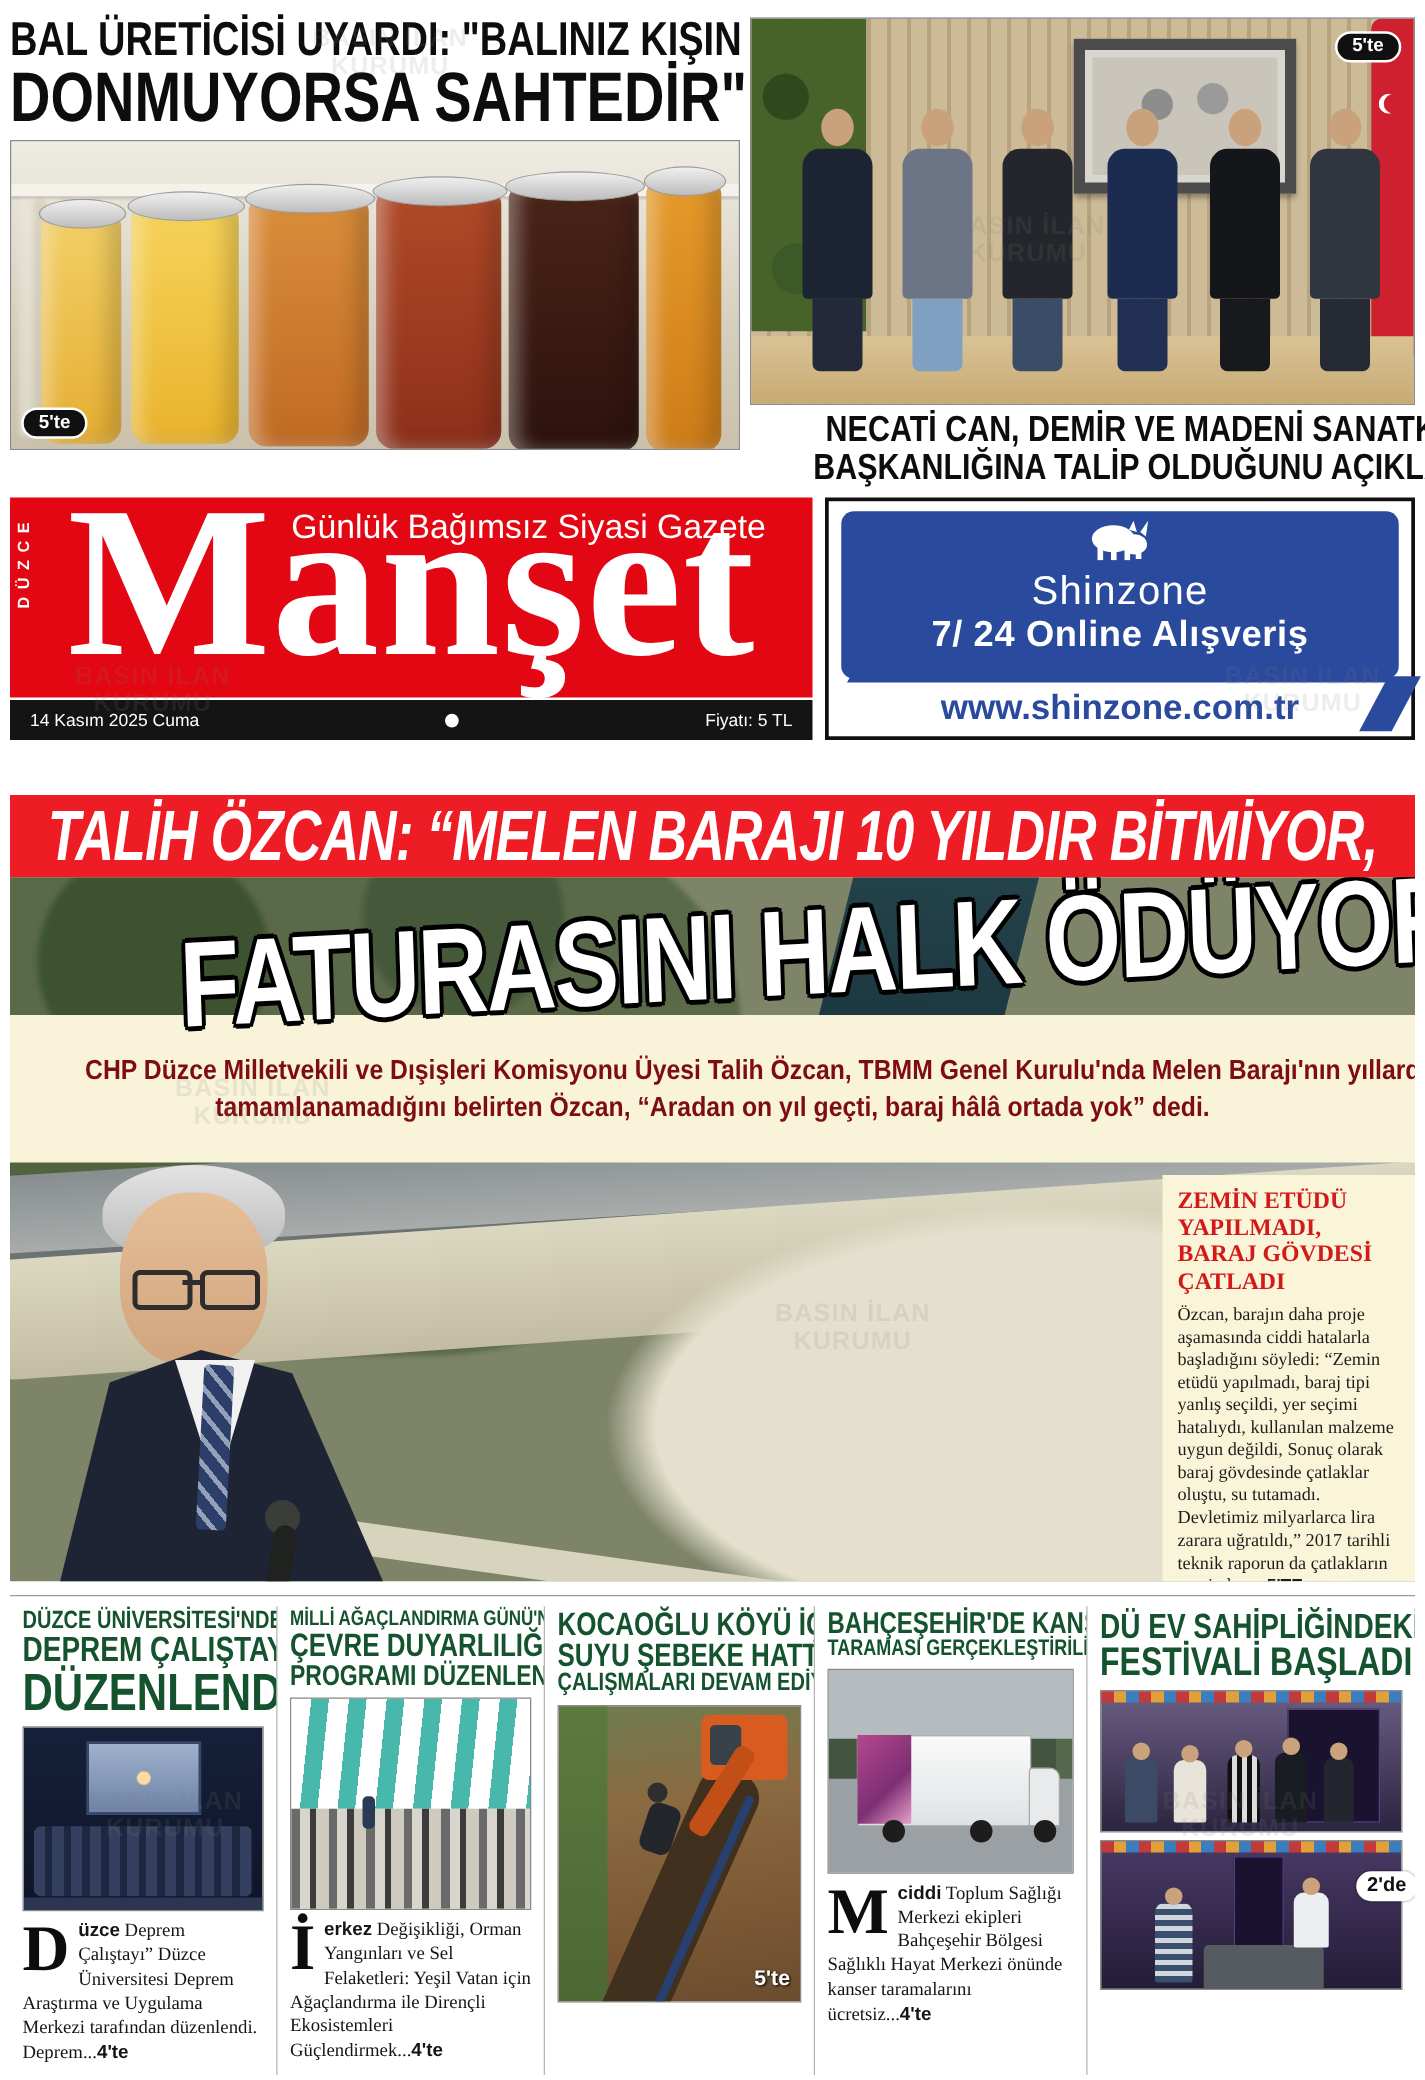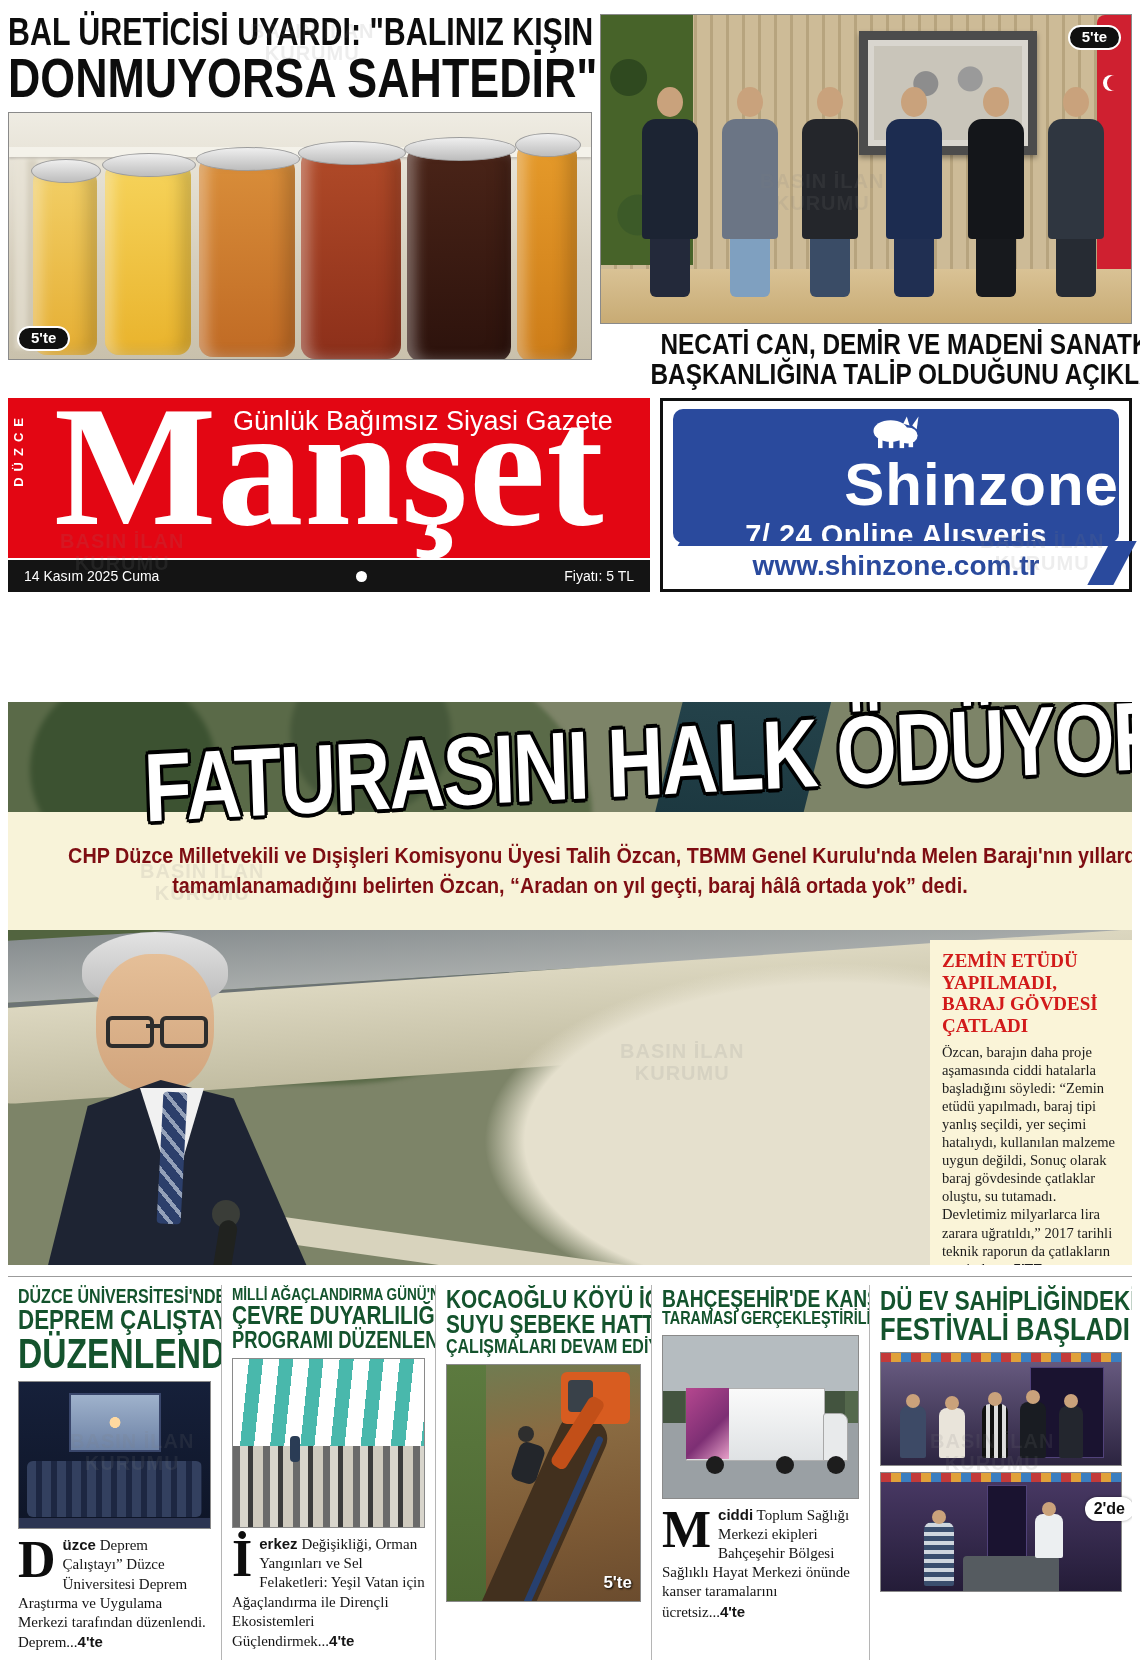"Shinzone" .ad-brand { font-size: 60px -> 32px; font-weight: bold -> normal; text-align: right -> none }
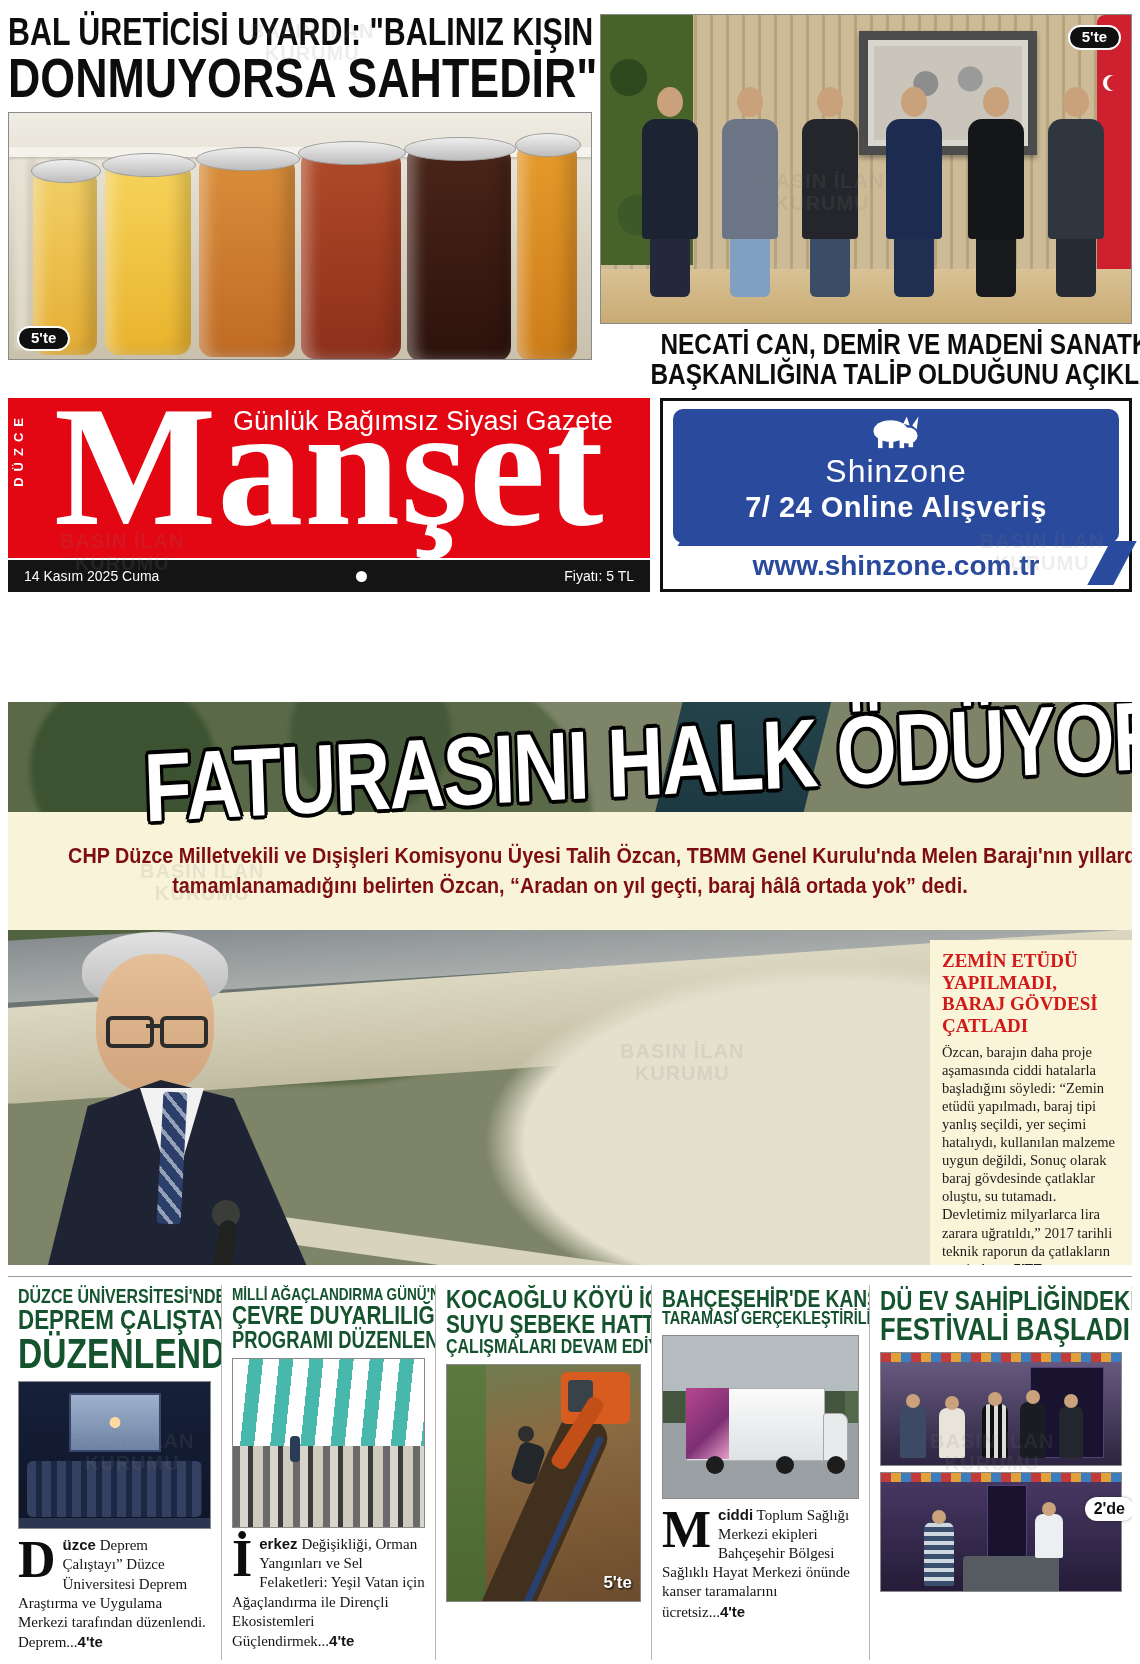"TALİH ÖZCAN: “MELEN BARAJI 10" div.lead-banner { html: none -> <div> <span>TALİH ÖZCAN: “MELEN BARAJI 10 YILDIR BİTMİYOR,</span> </div> }
